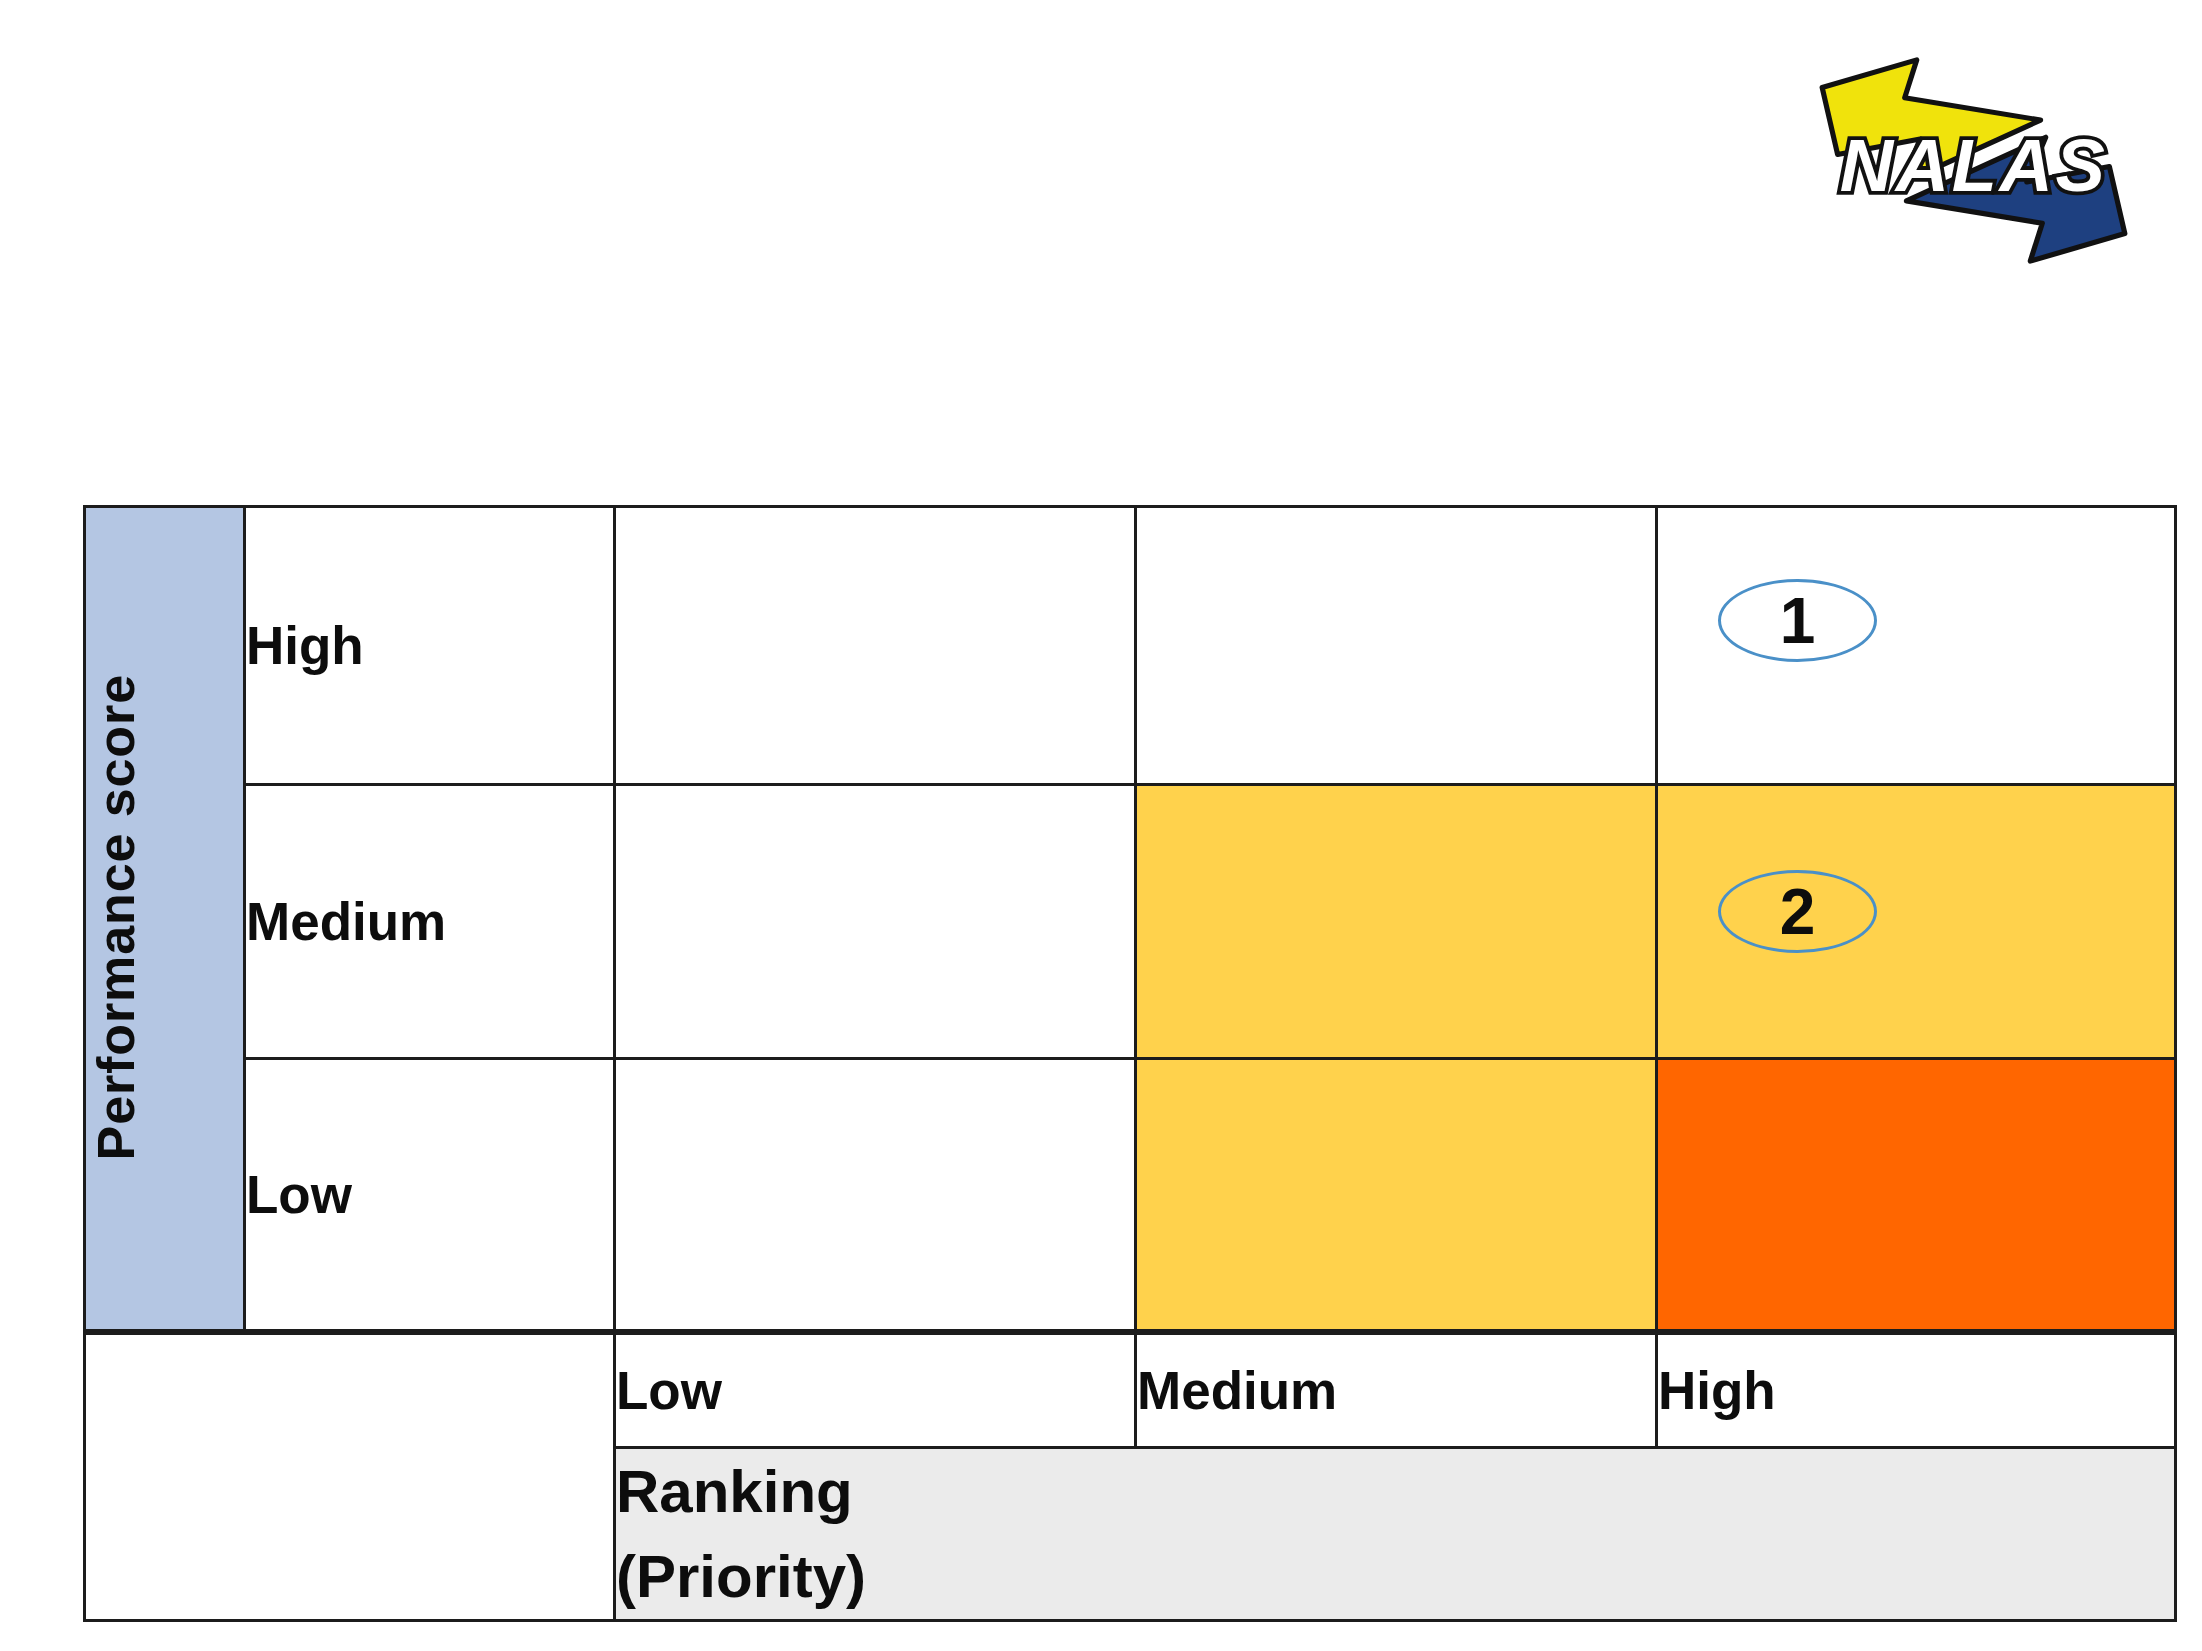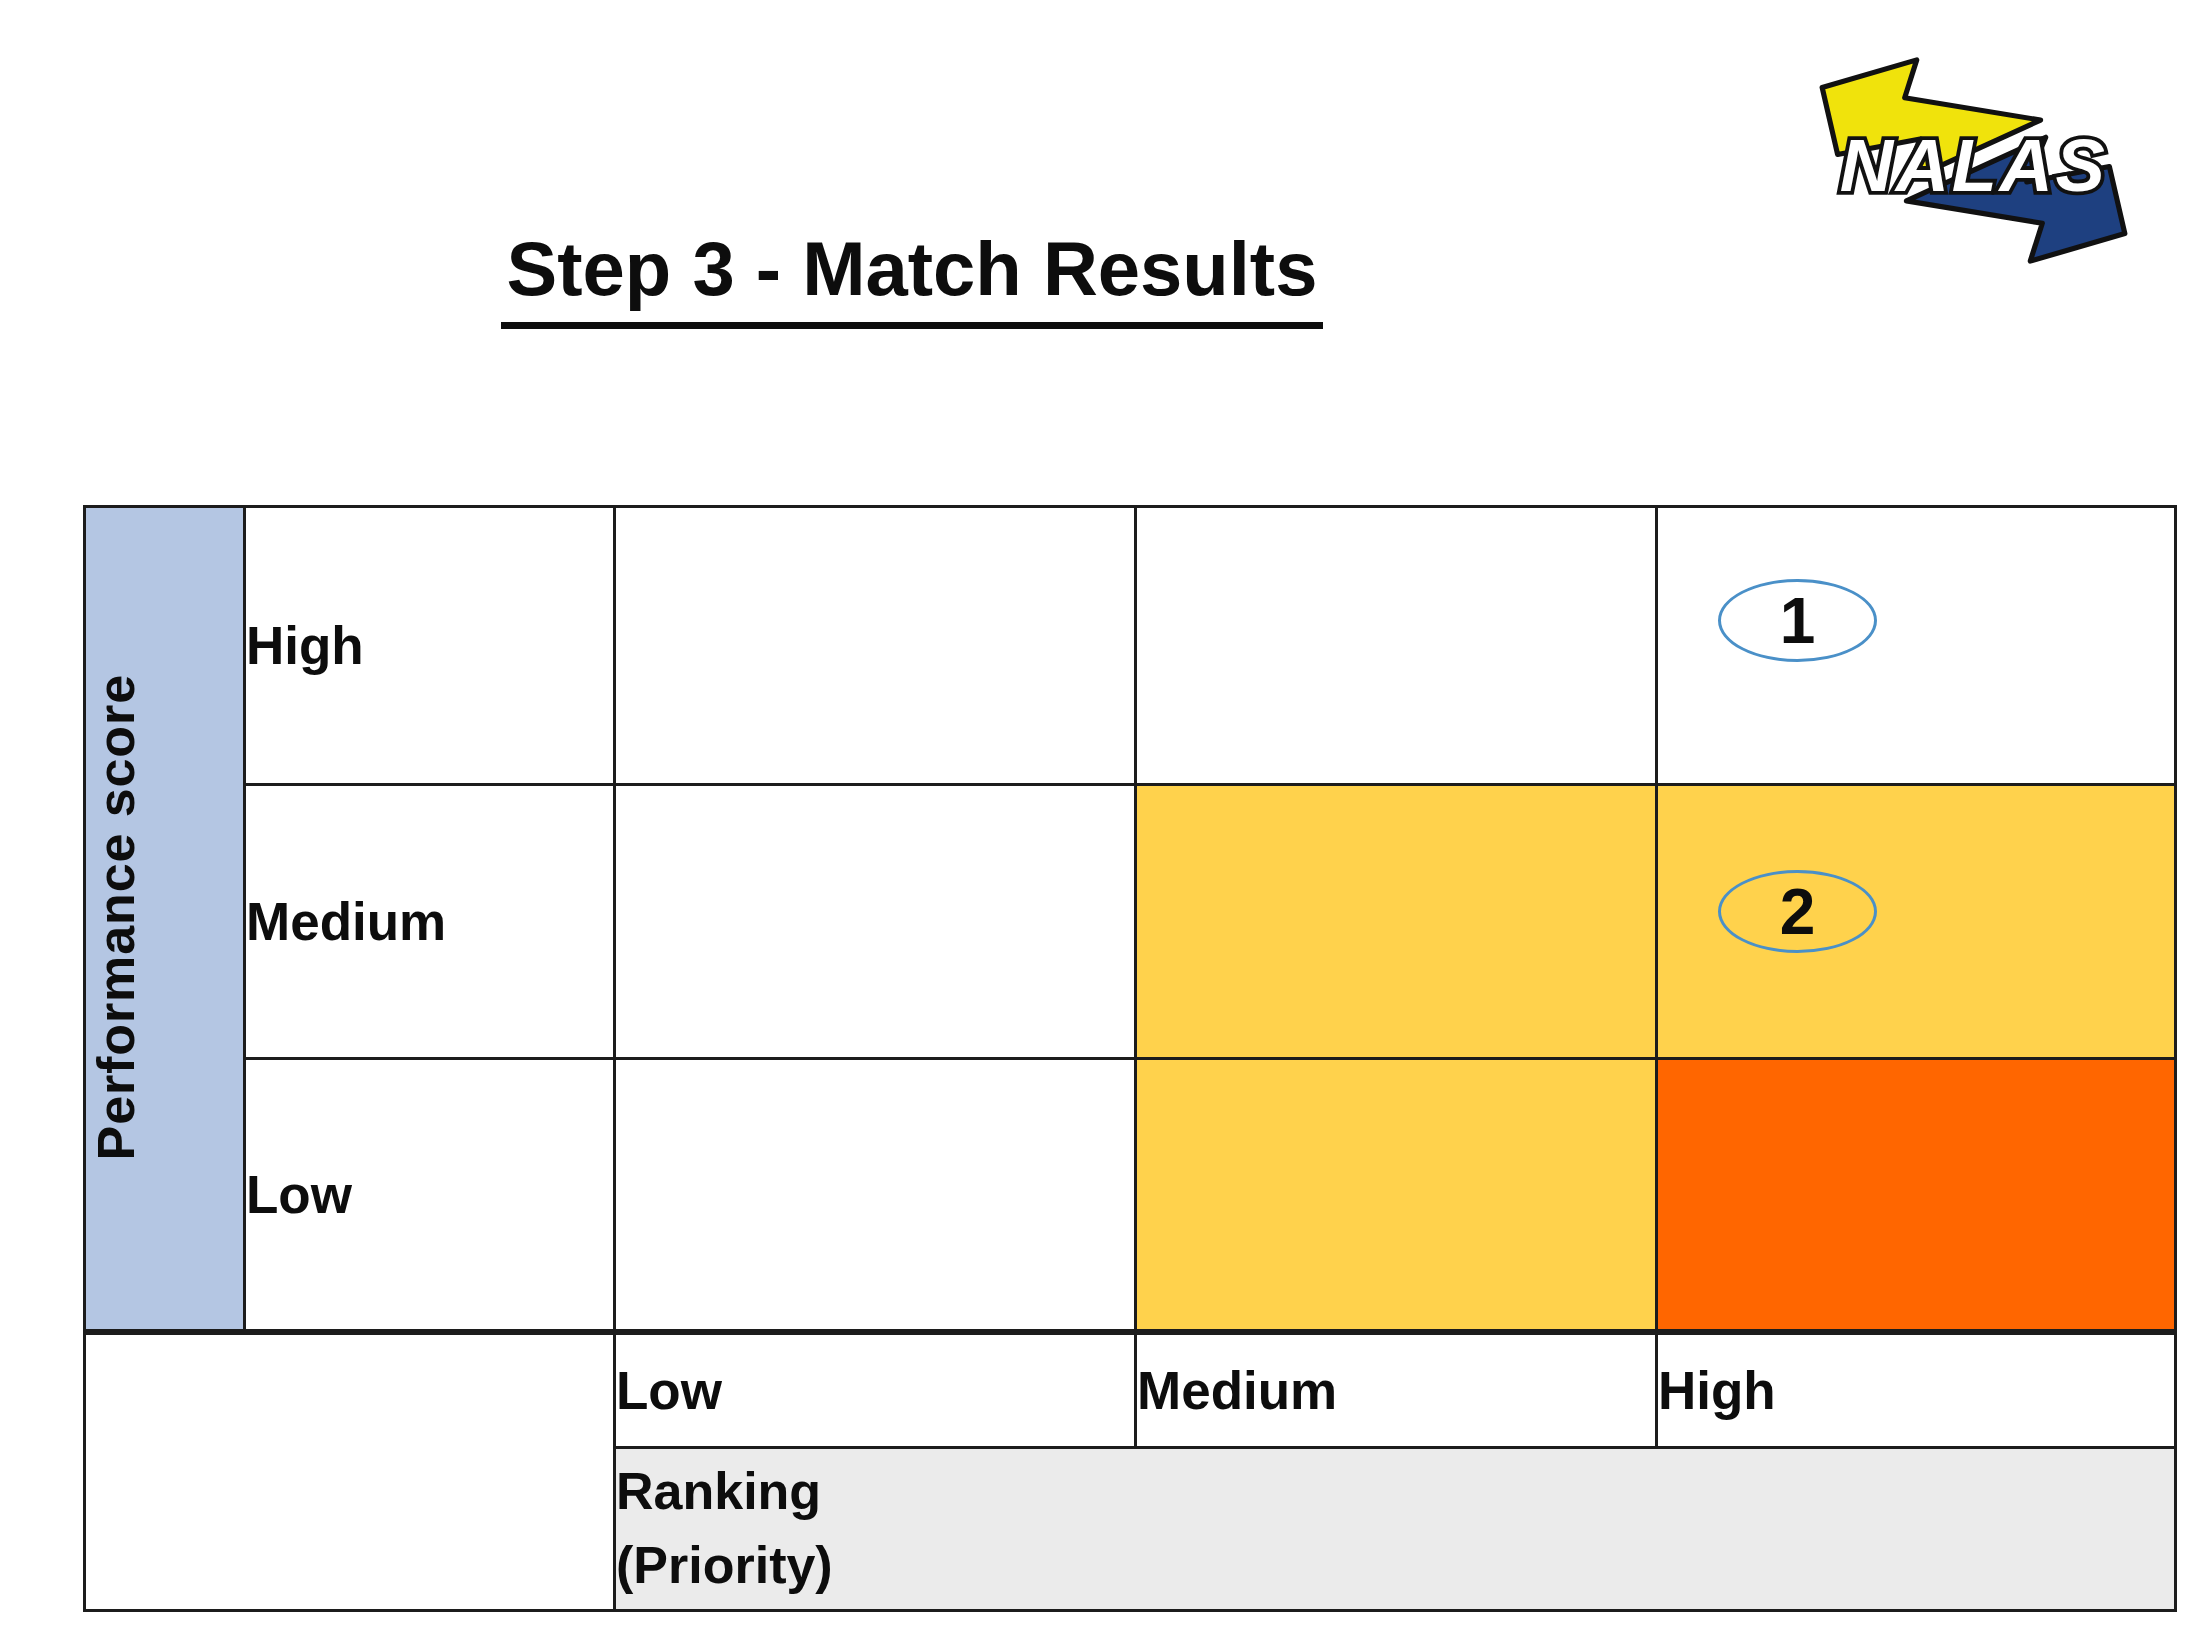"Step 3 - Match Results" div.title-wrap { html: <div> <span>Step 3 - Match Results</span> </div> -> none }
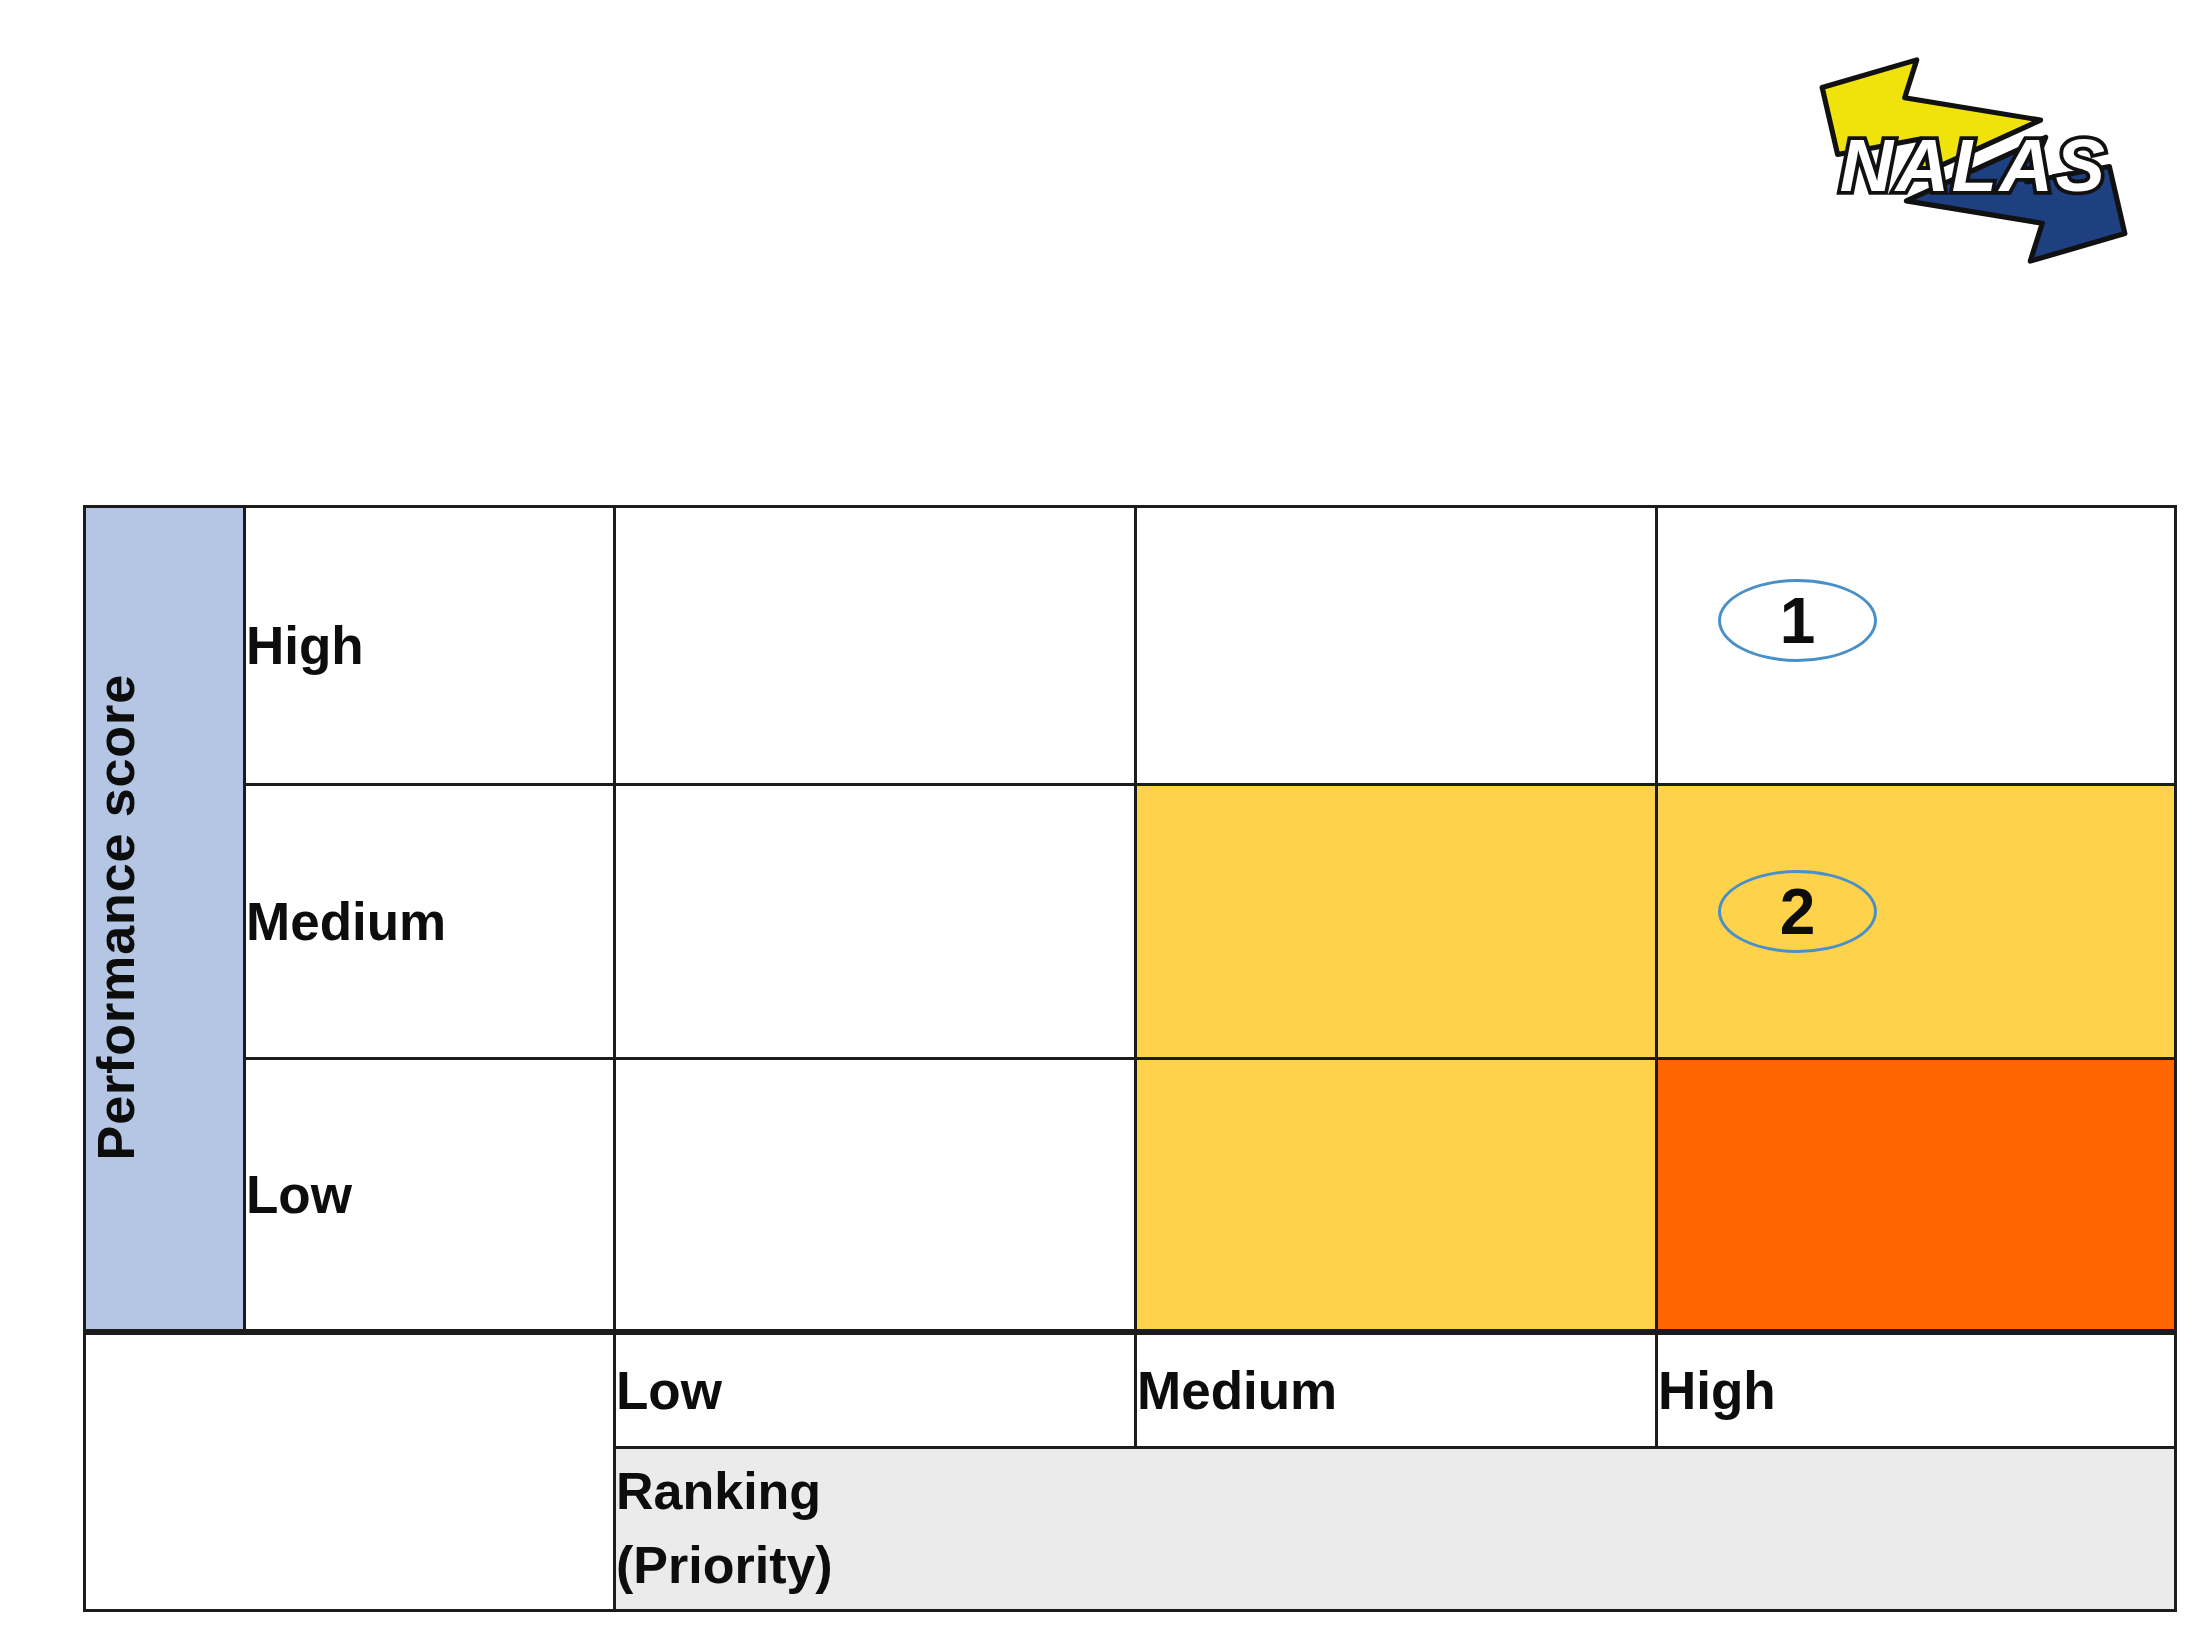"Ranking" td.grayband { font-size: 52px -> 60px }
